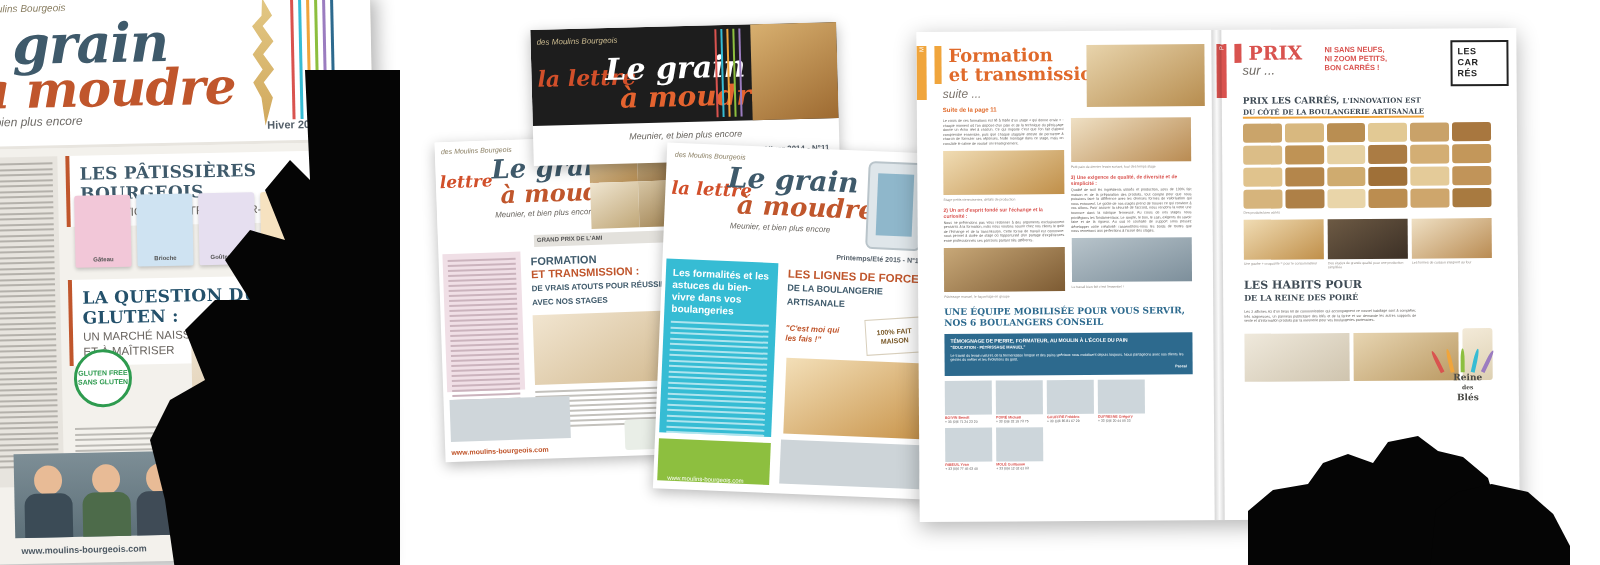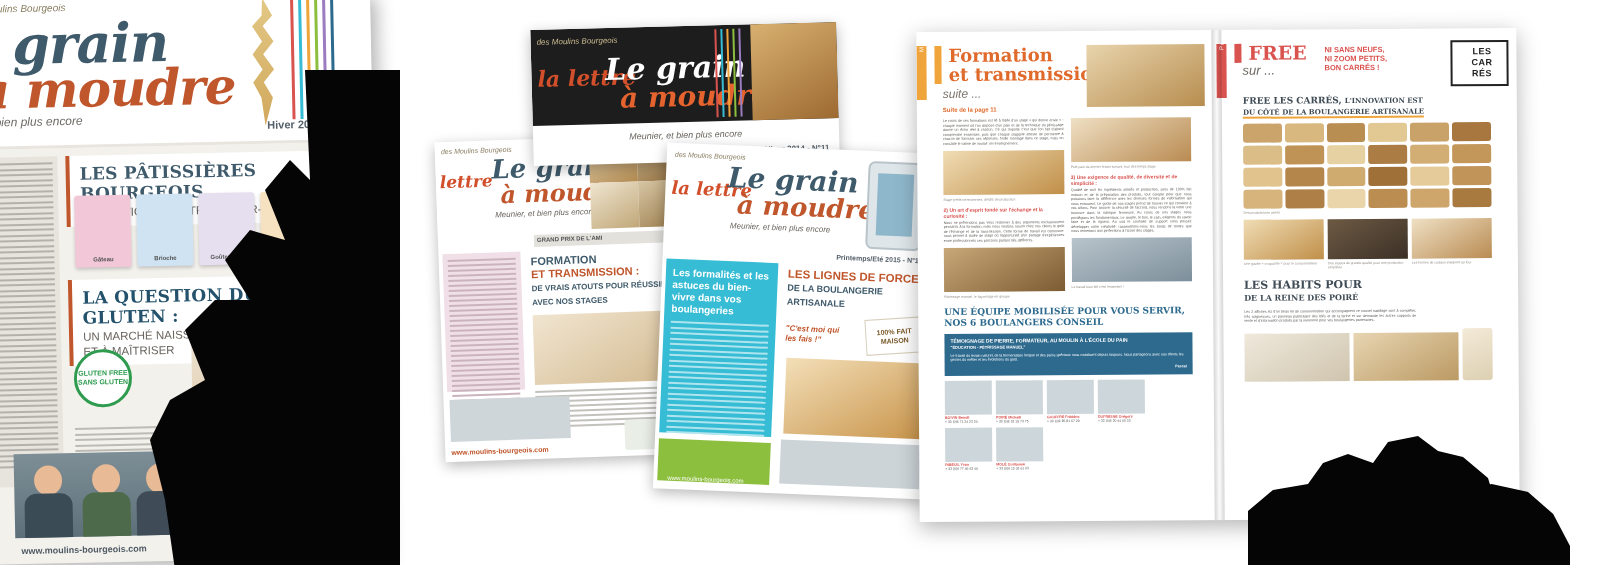"FREE" span { text: FREE -> PRIX }
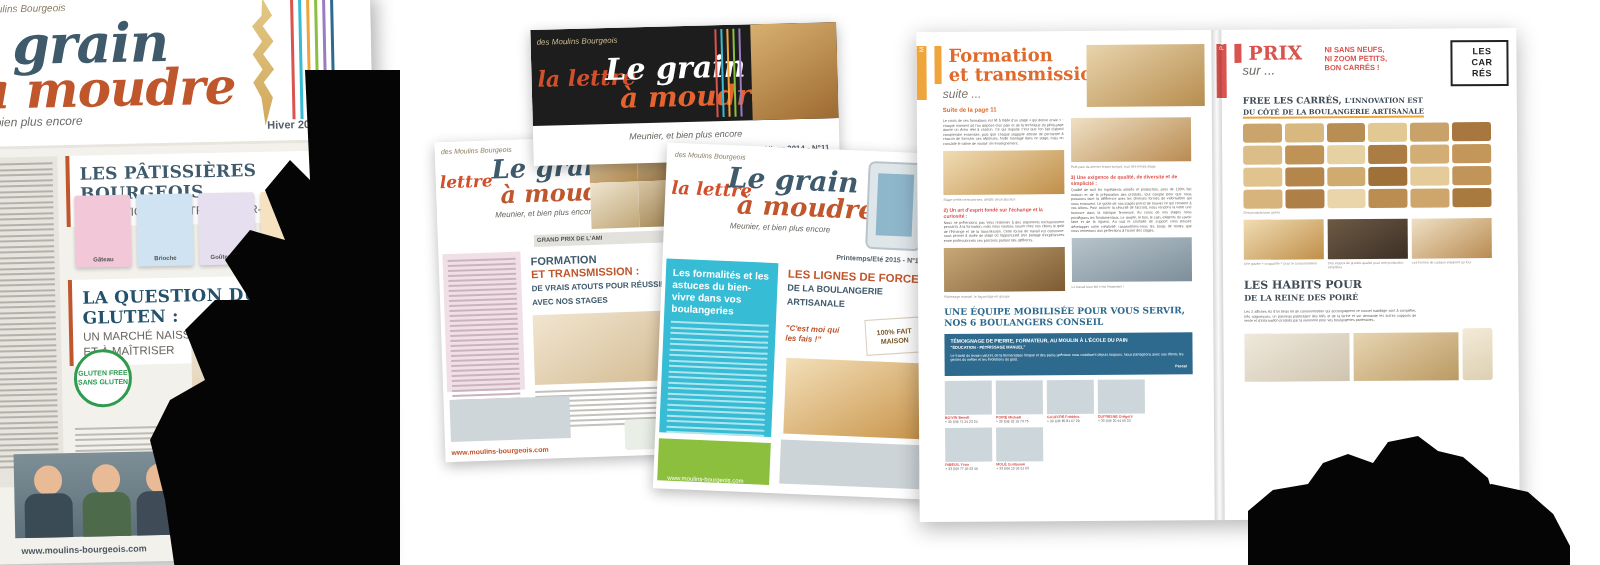"LES" .carres-logo { text-align: center -> none }
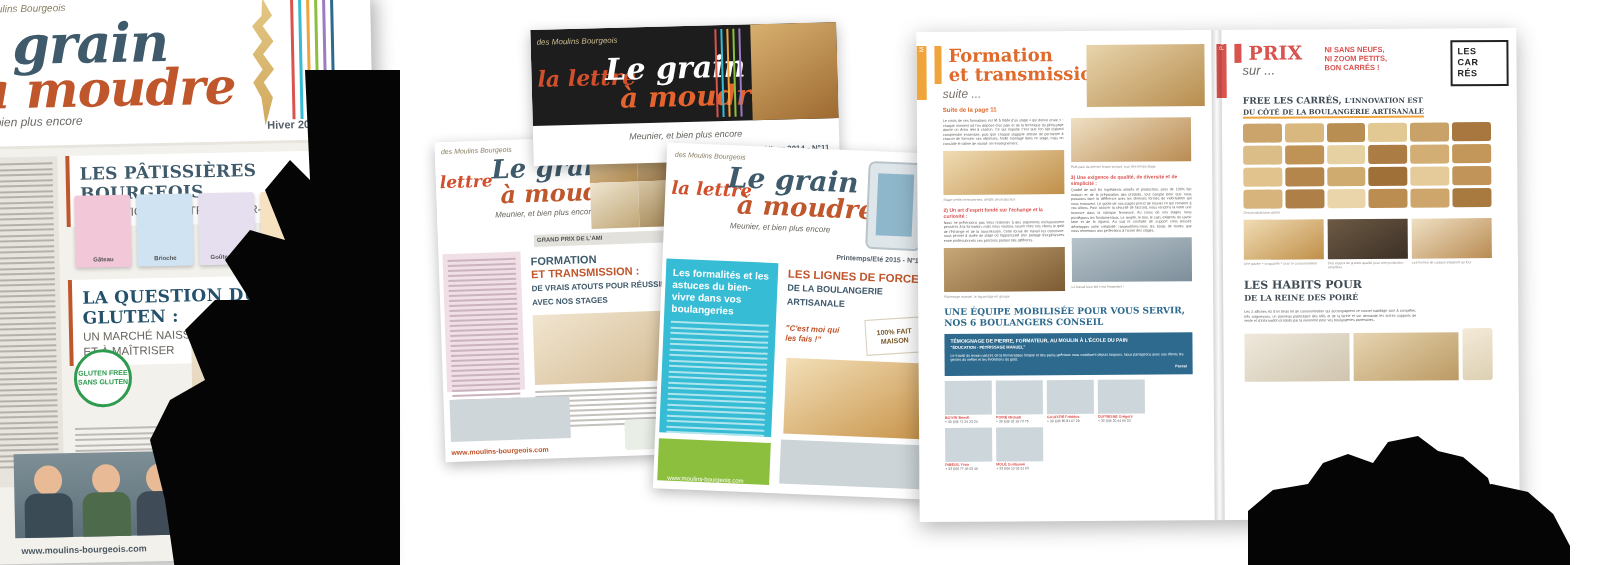"FREE LES CARRÉS," span { text: FREE -> PRIX }
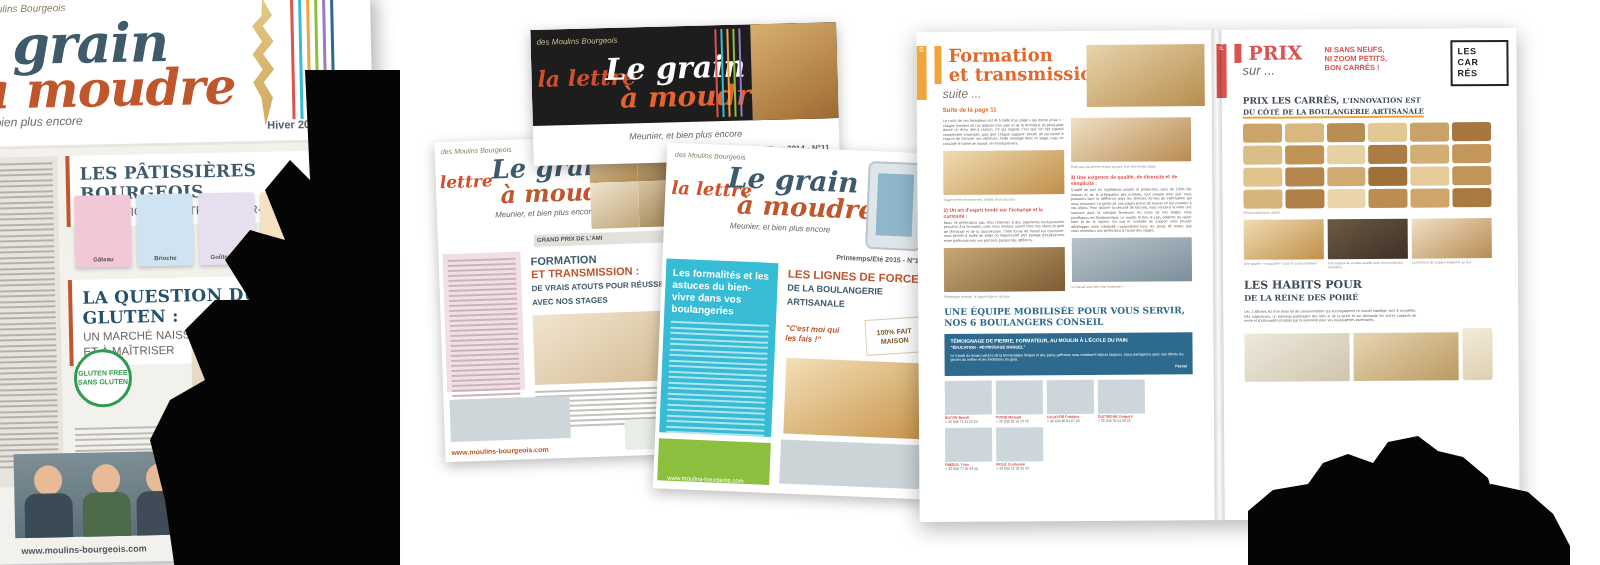"Reine" div.reine-logo { html: none -> <div> <div> <i></i> <i></i> <i></i> <i></i> <i></i> </div> <div>Reine</div> <div>des</div> <div>Blés</div> </div> }
